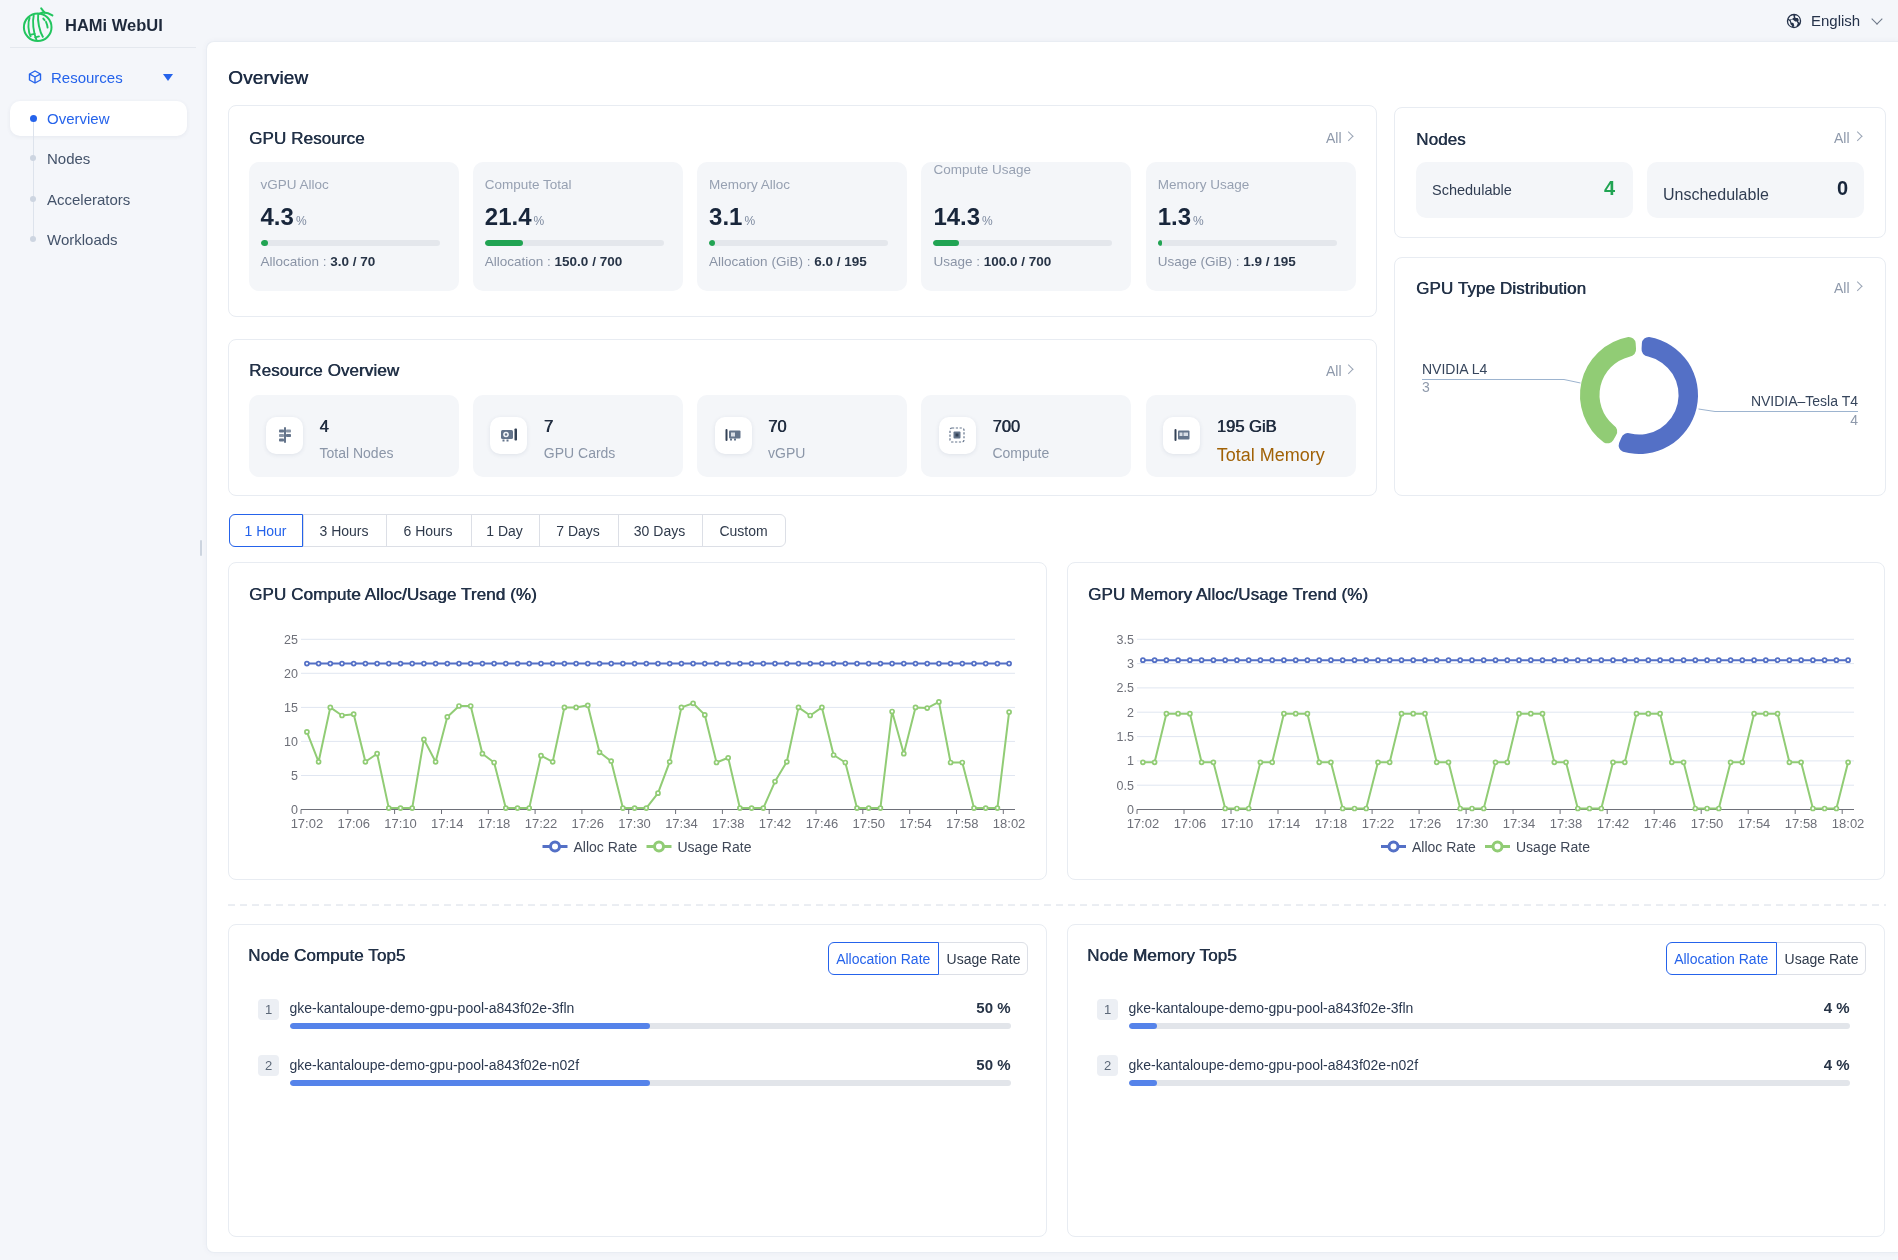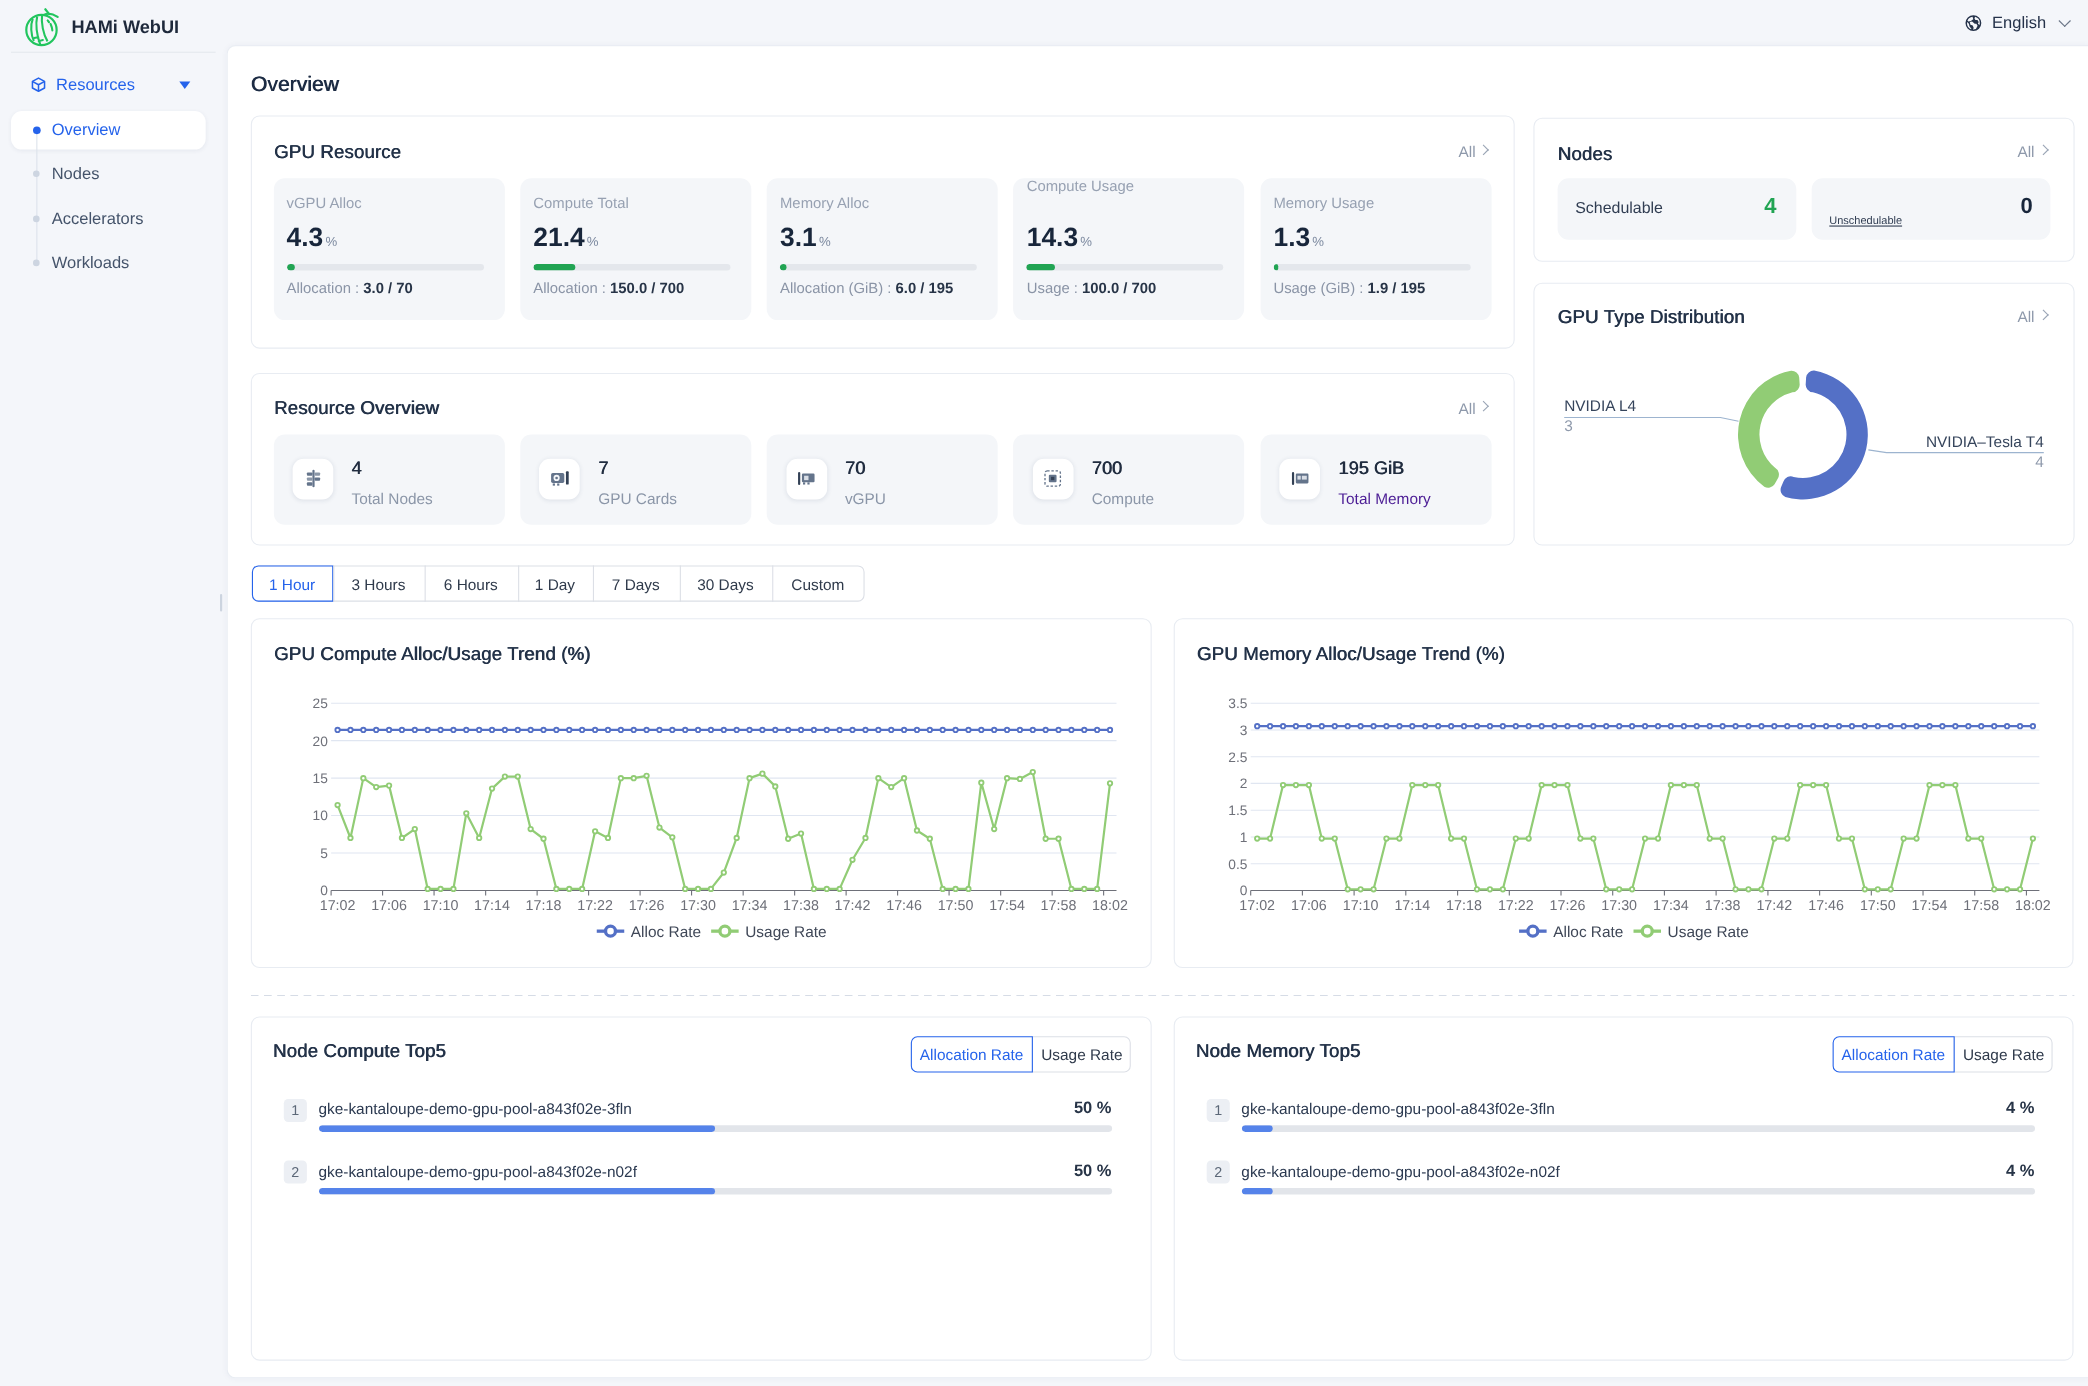"Unschedulable" div.abs { font-size: 10px -> 16px; text-decoration: underline -> none; top: 196px -> 186px }
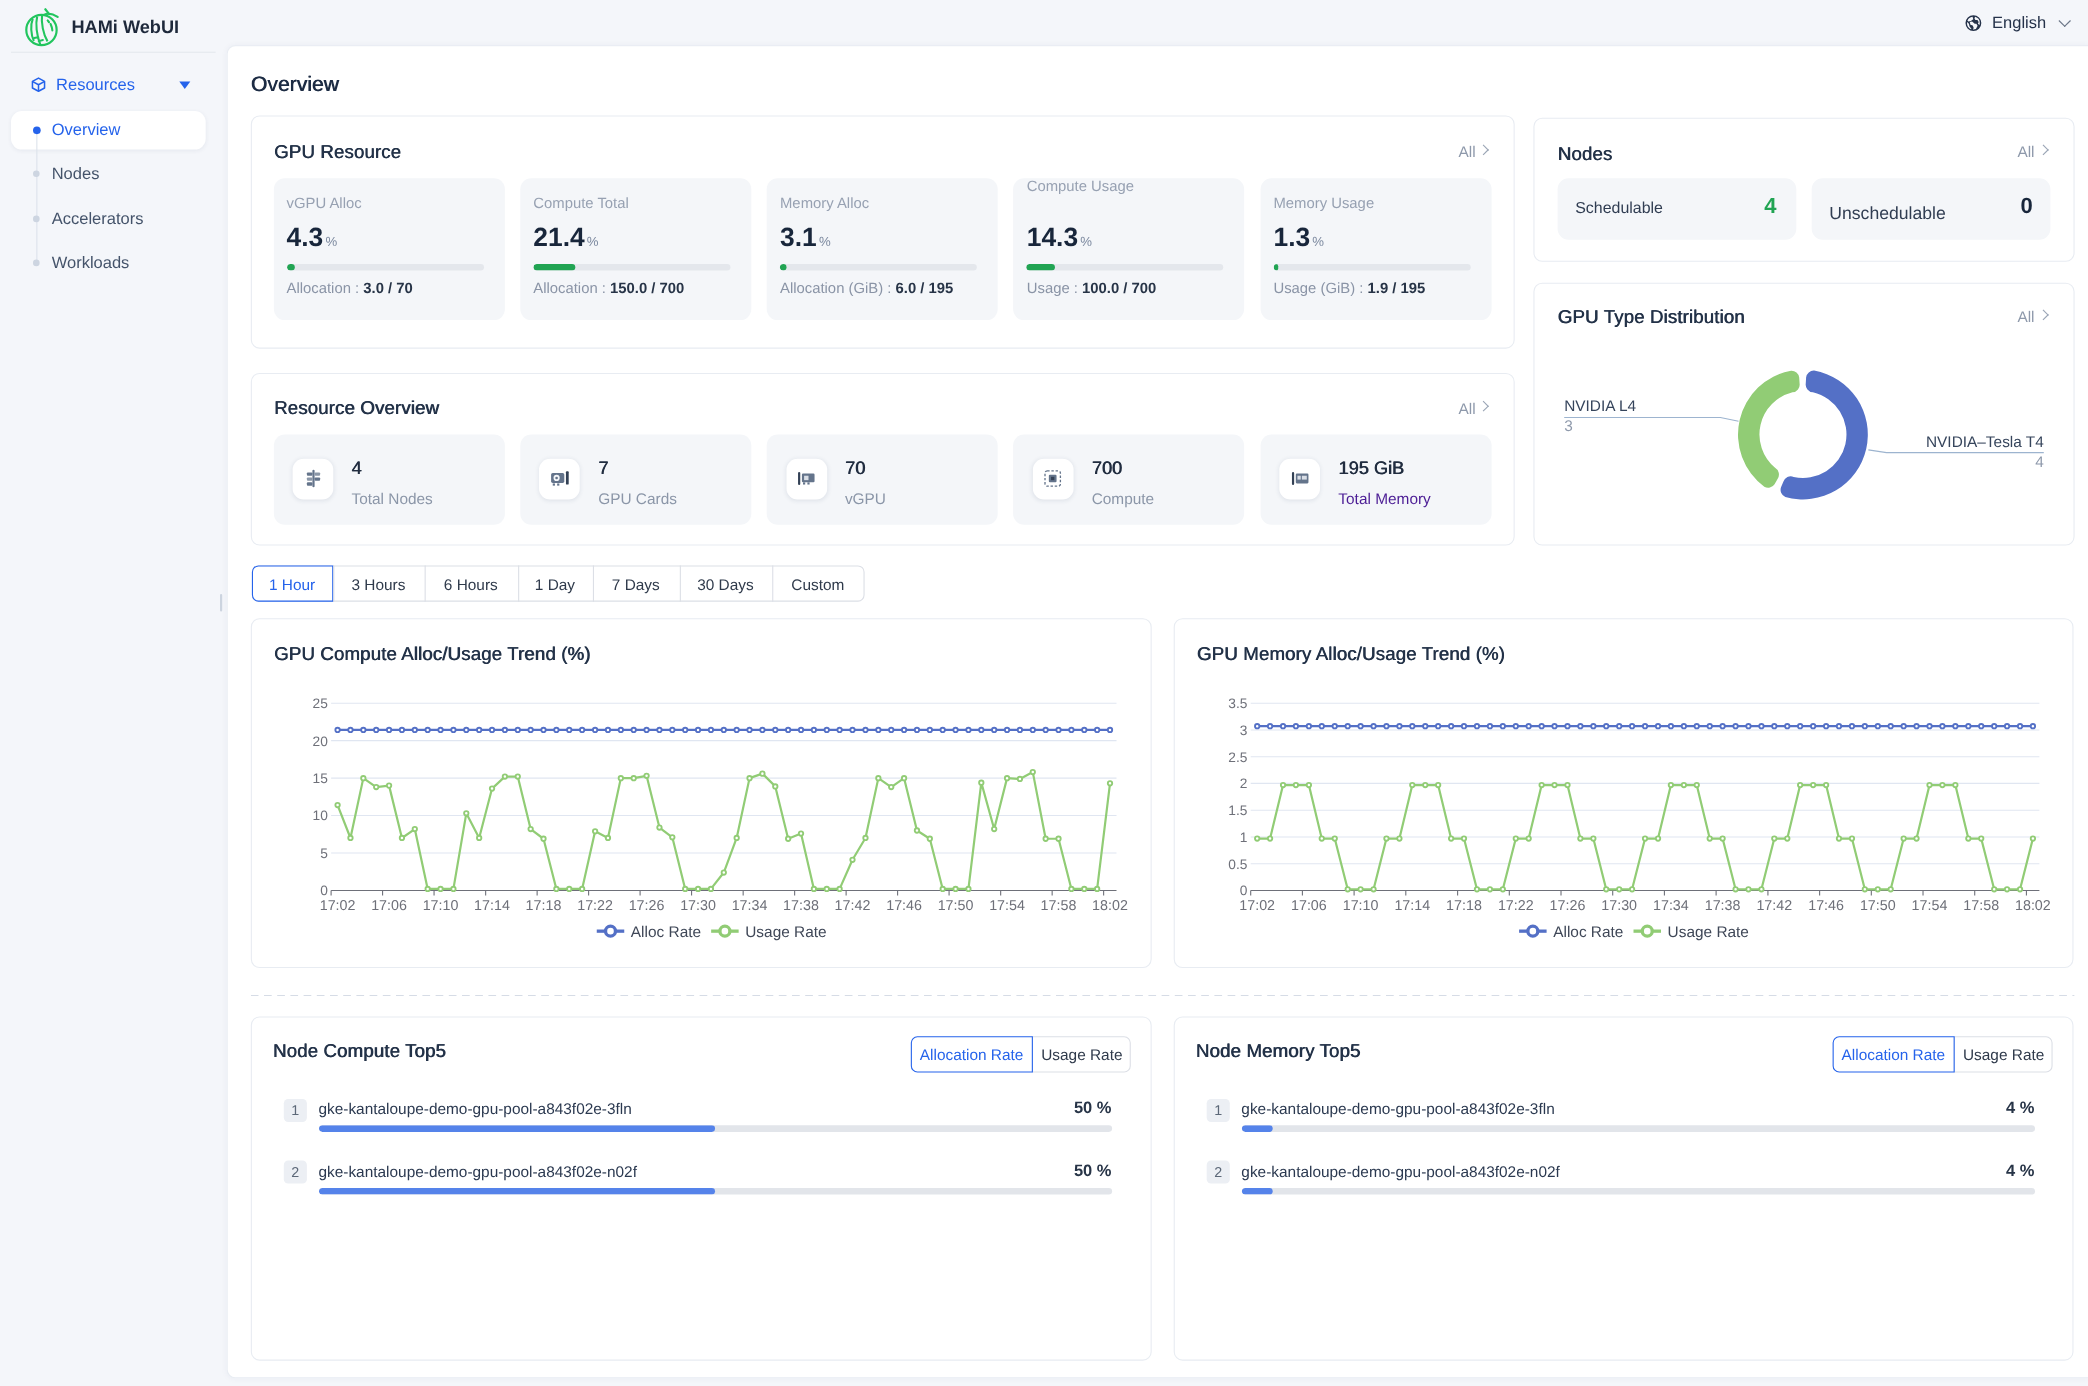"Total Memory" div.abs { color: #4c1d95 -> #a16207; font-size: 14px -> 18px }
